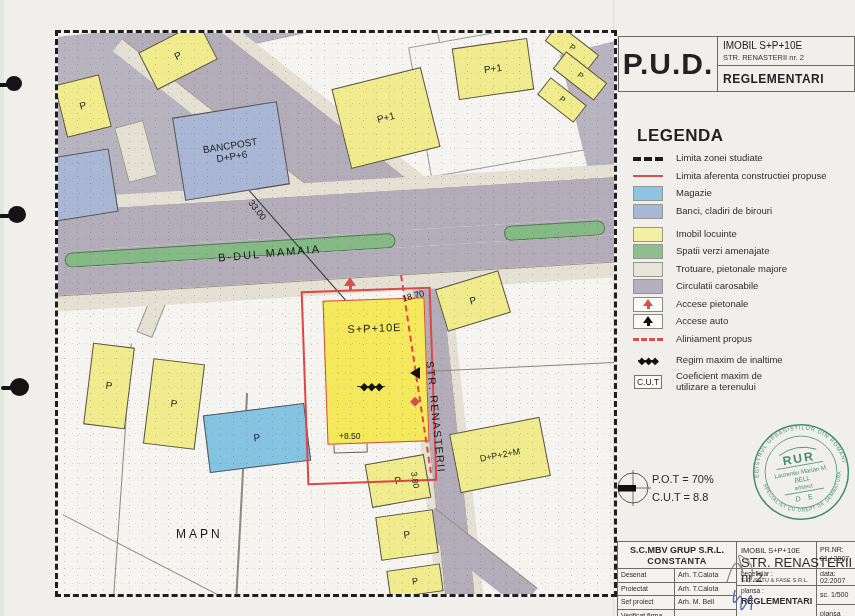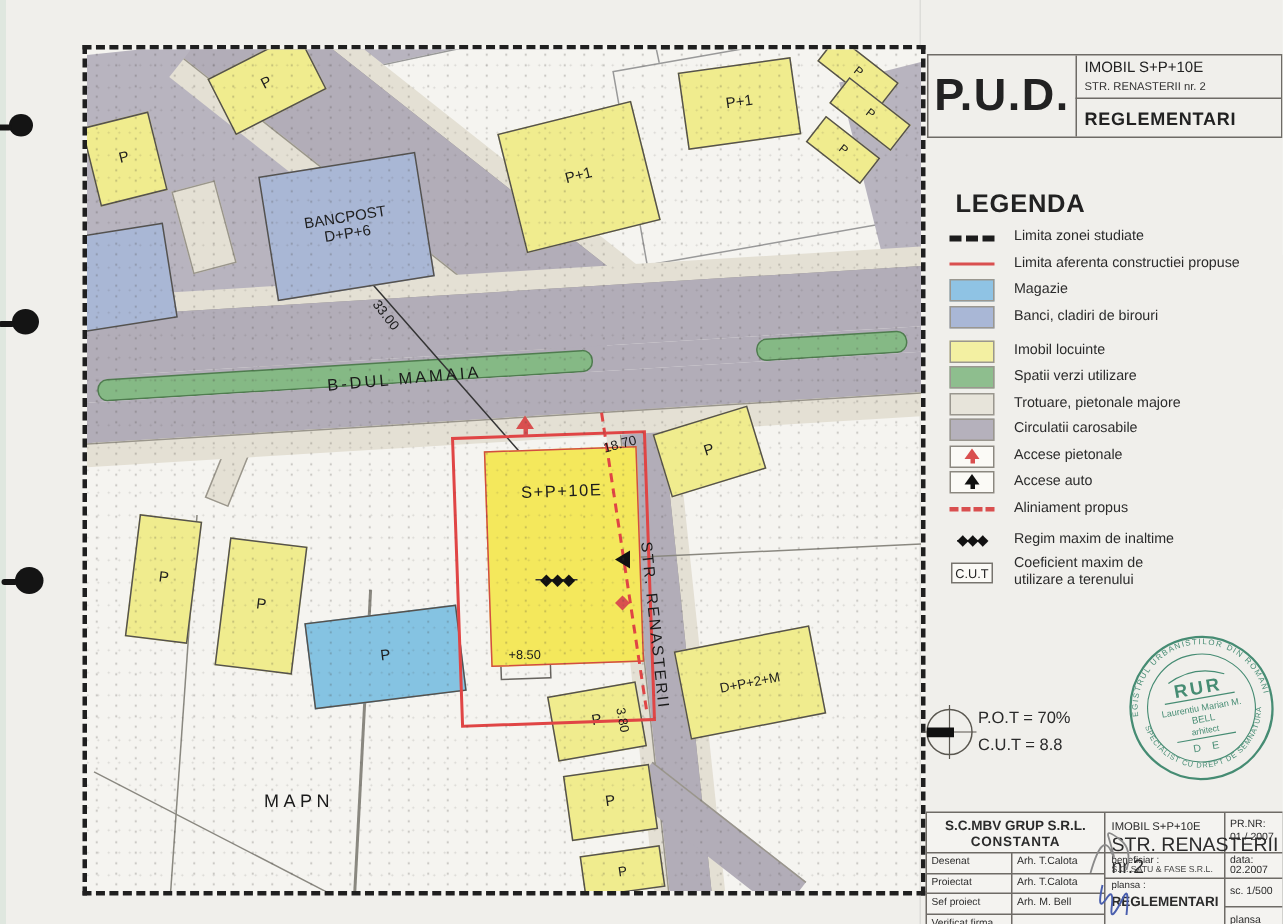"Spatii verzi utilizare" div.lg-label { text: utilizare -> amenajate }
